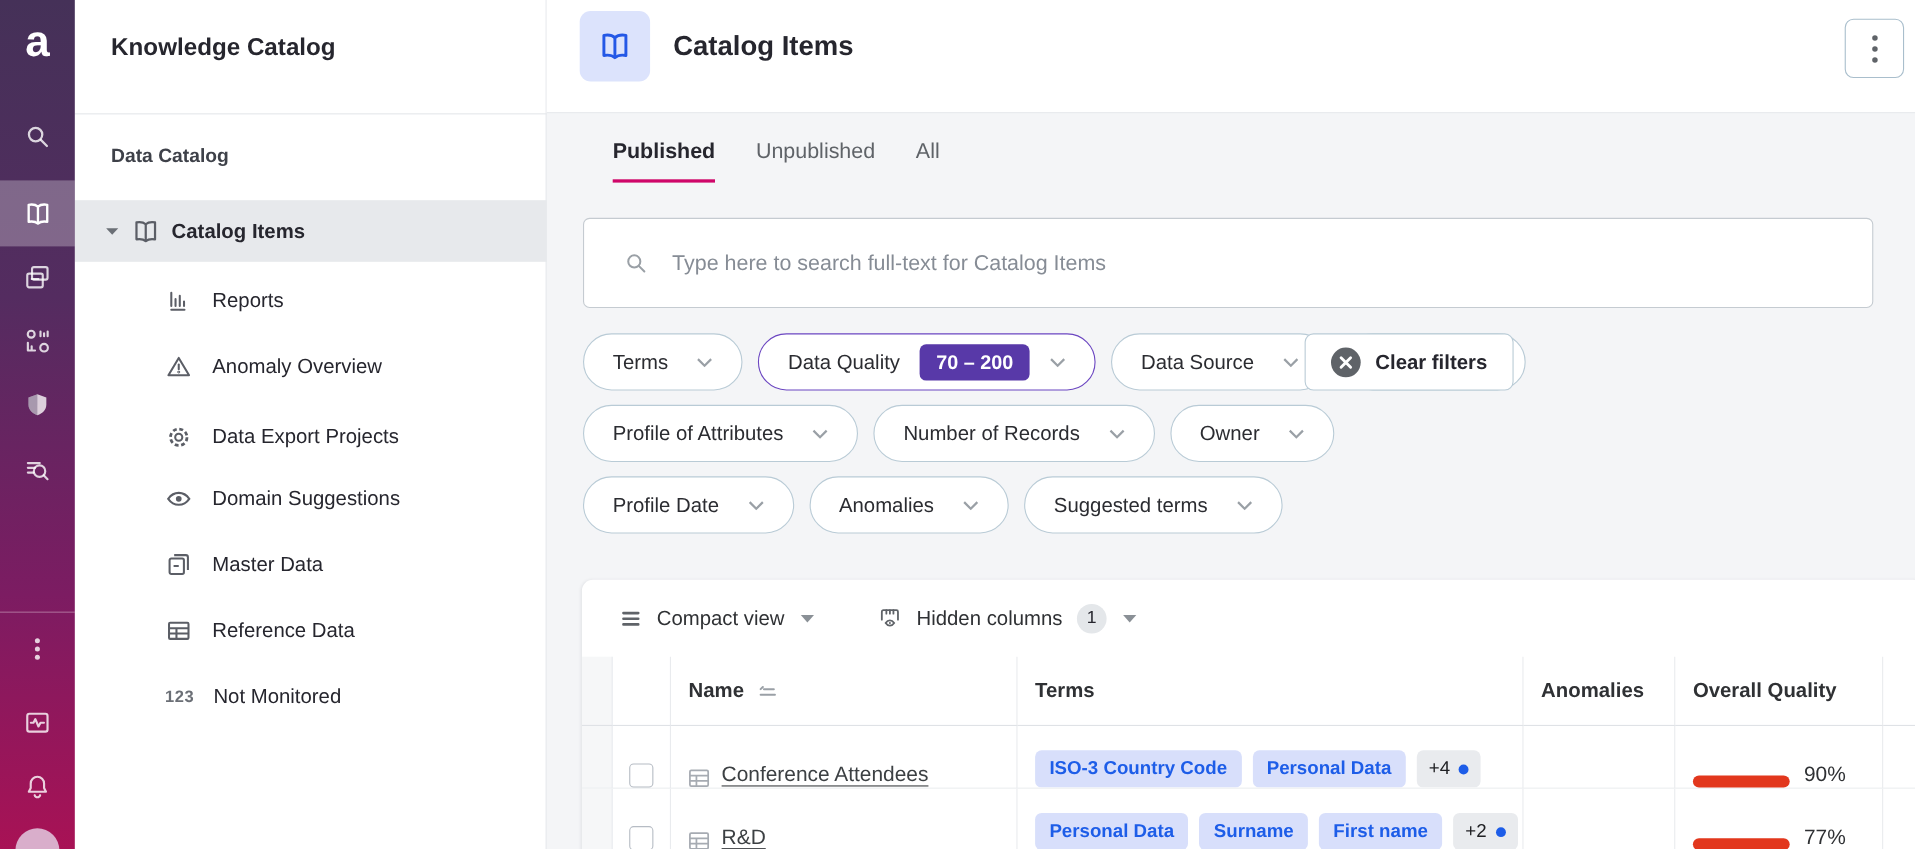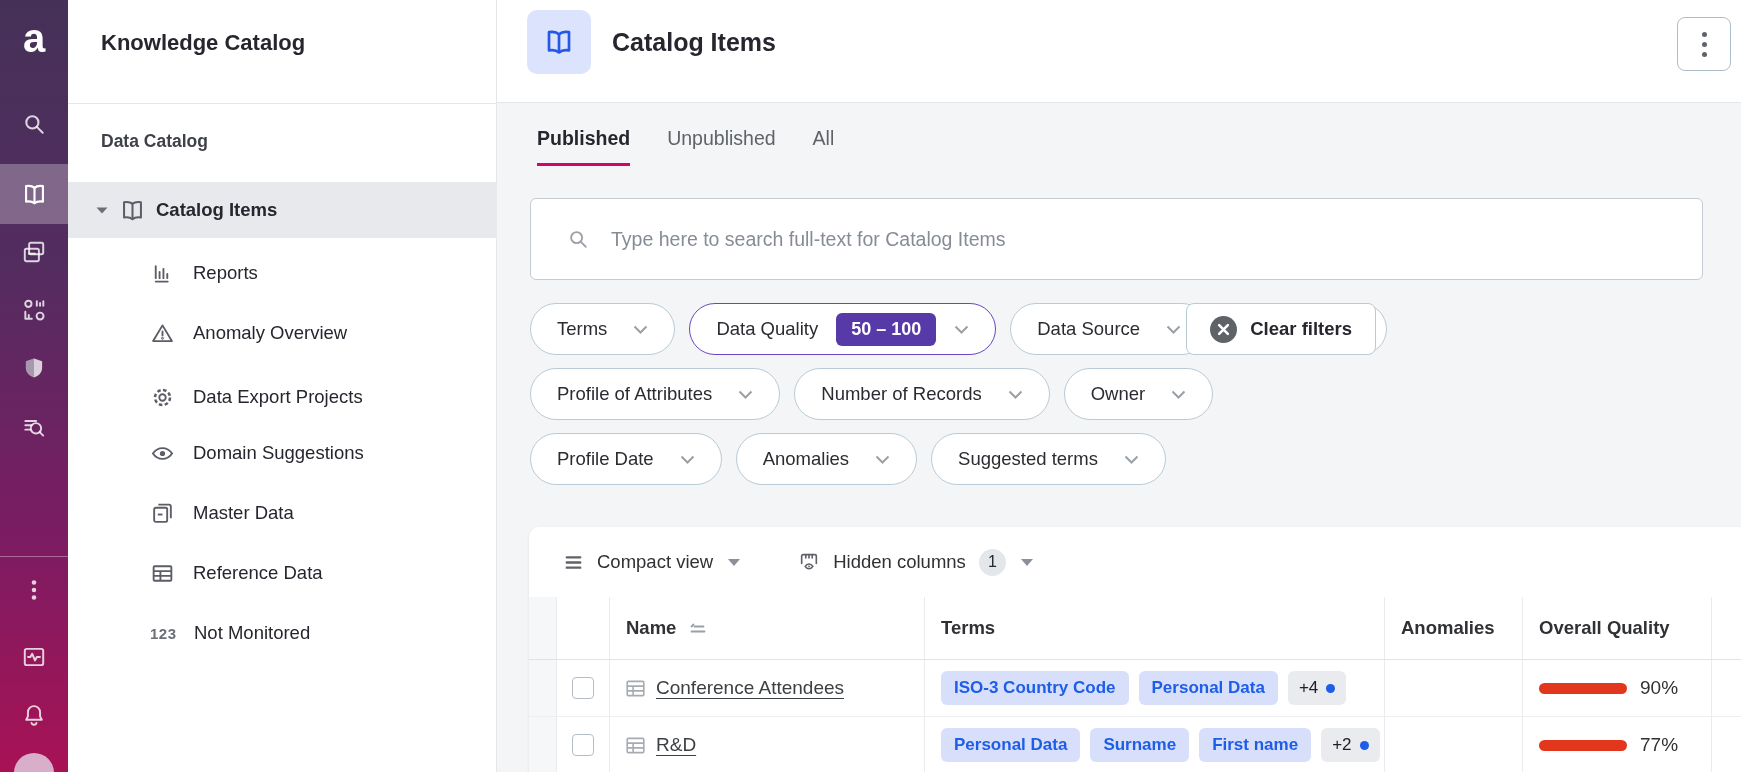"Published" .tab.active { margin-left: none -> 20px }
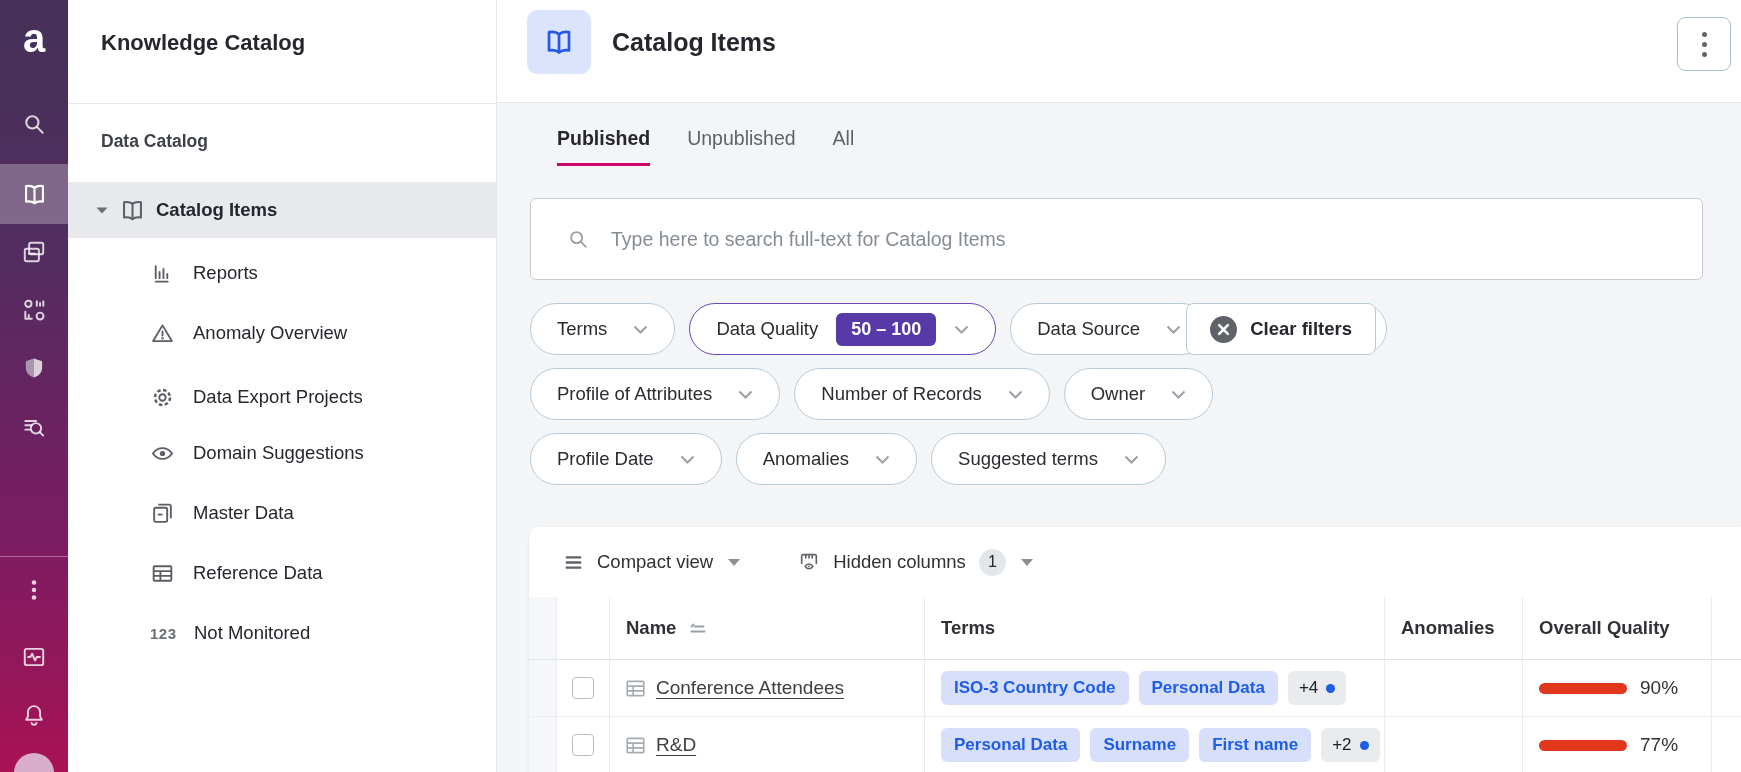"50 – 100" span.val-badge { text: 50 – 100 -> 70 – 200 }
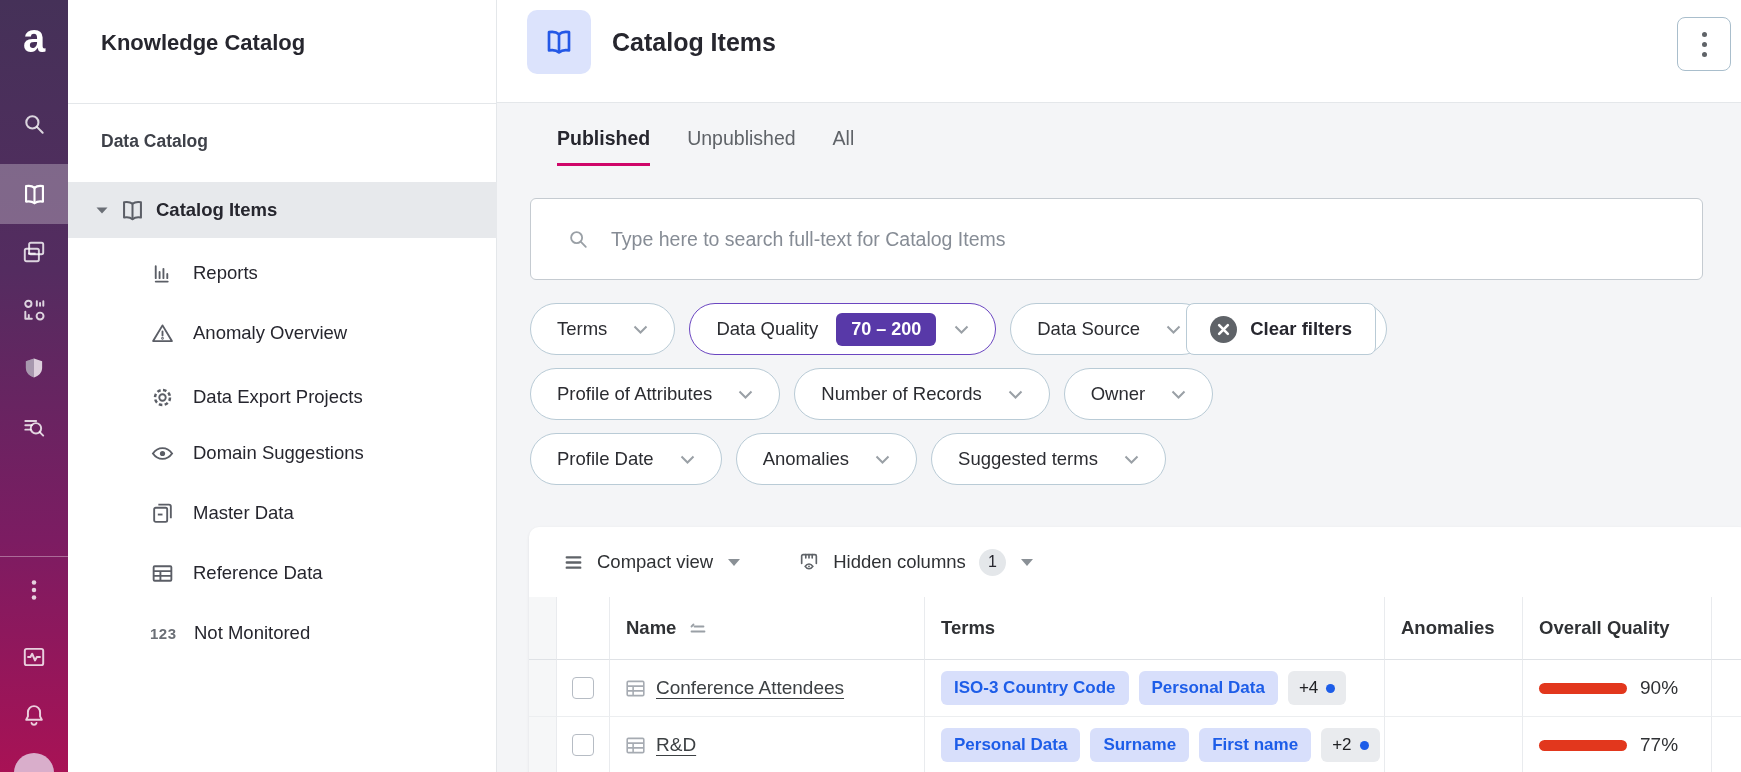"Conference Attendees" .td { align-items: none -> flex-end }
